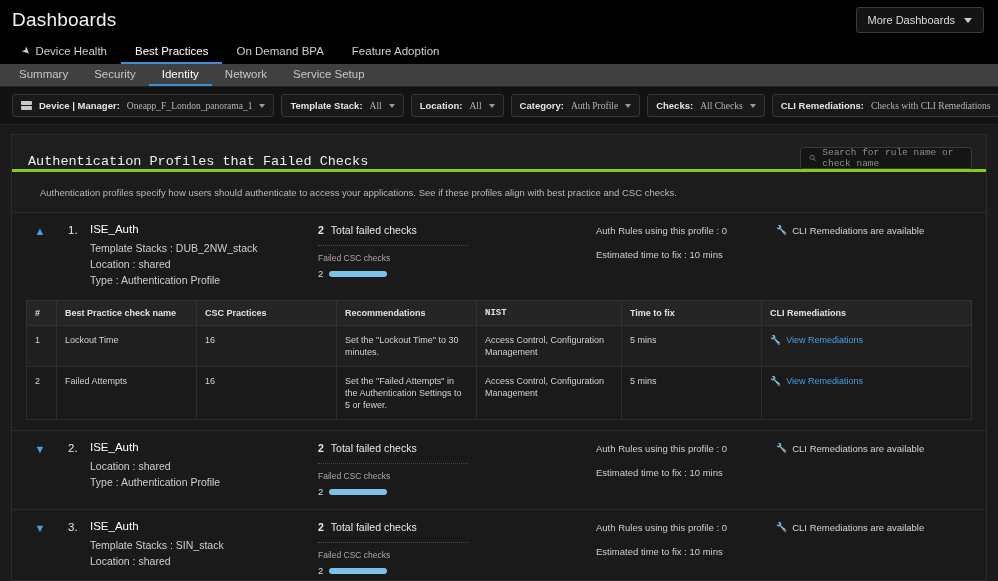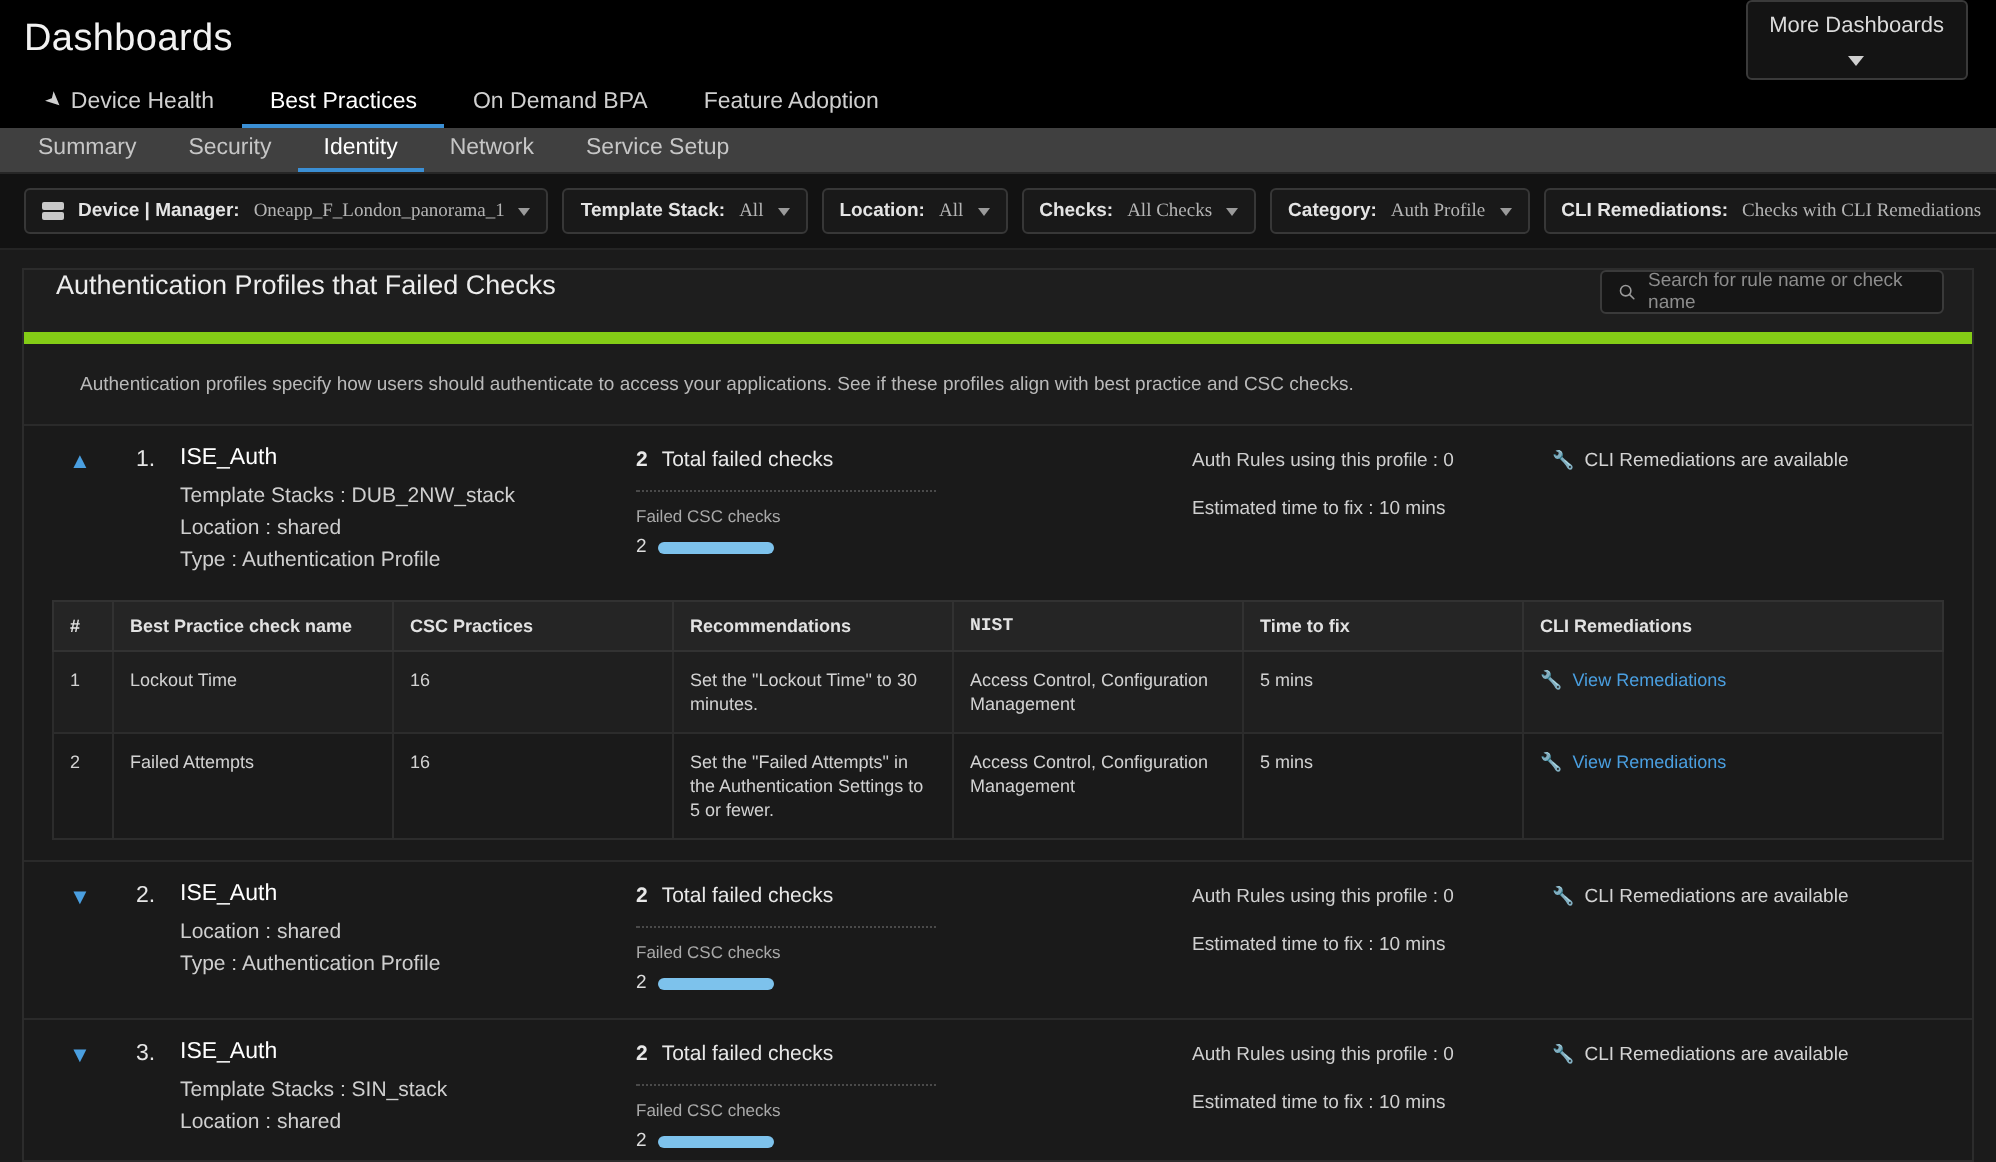"More Dashboards" .more-dash { flex-direction: column -> none }
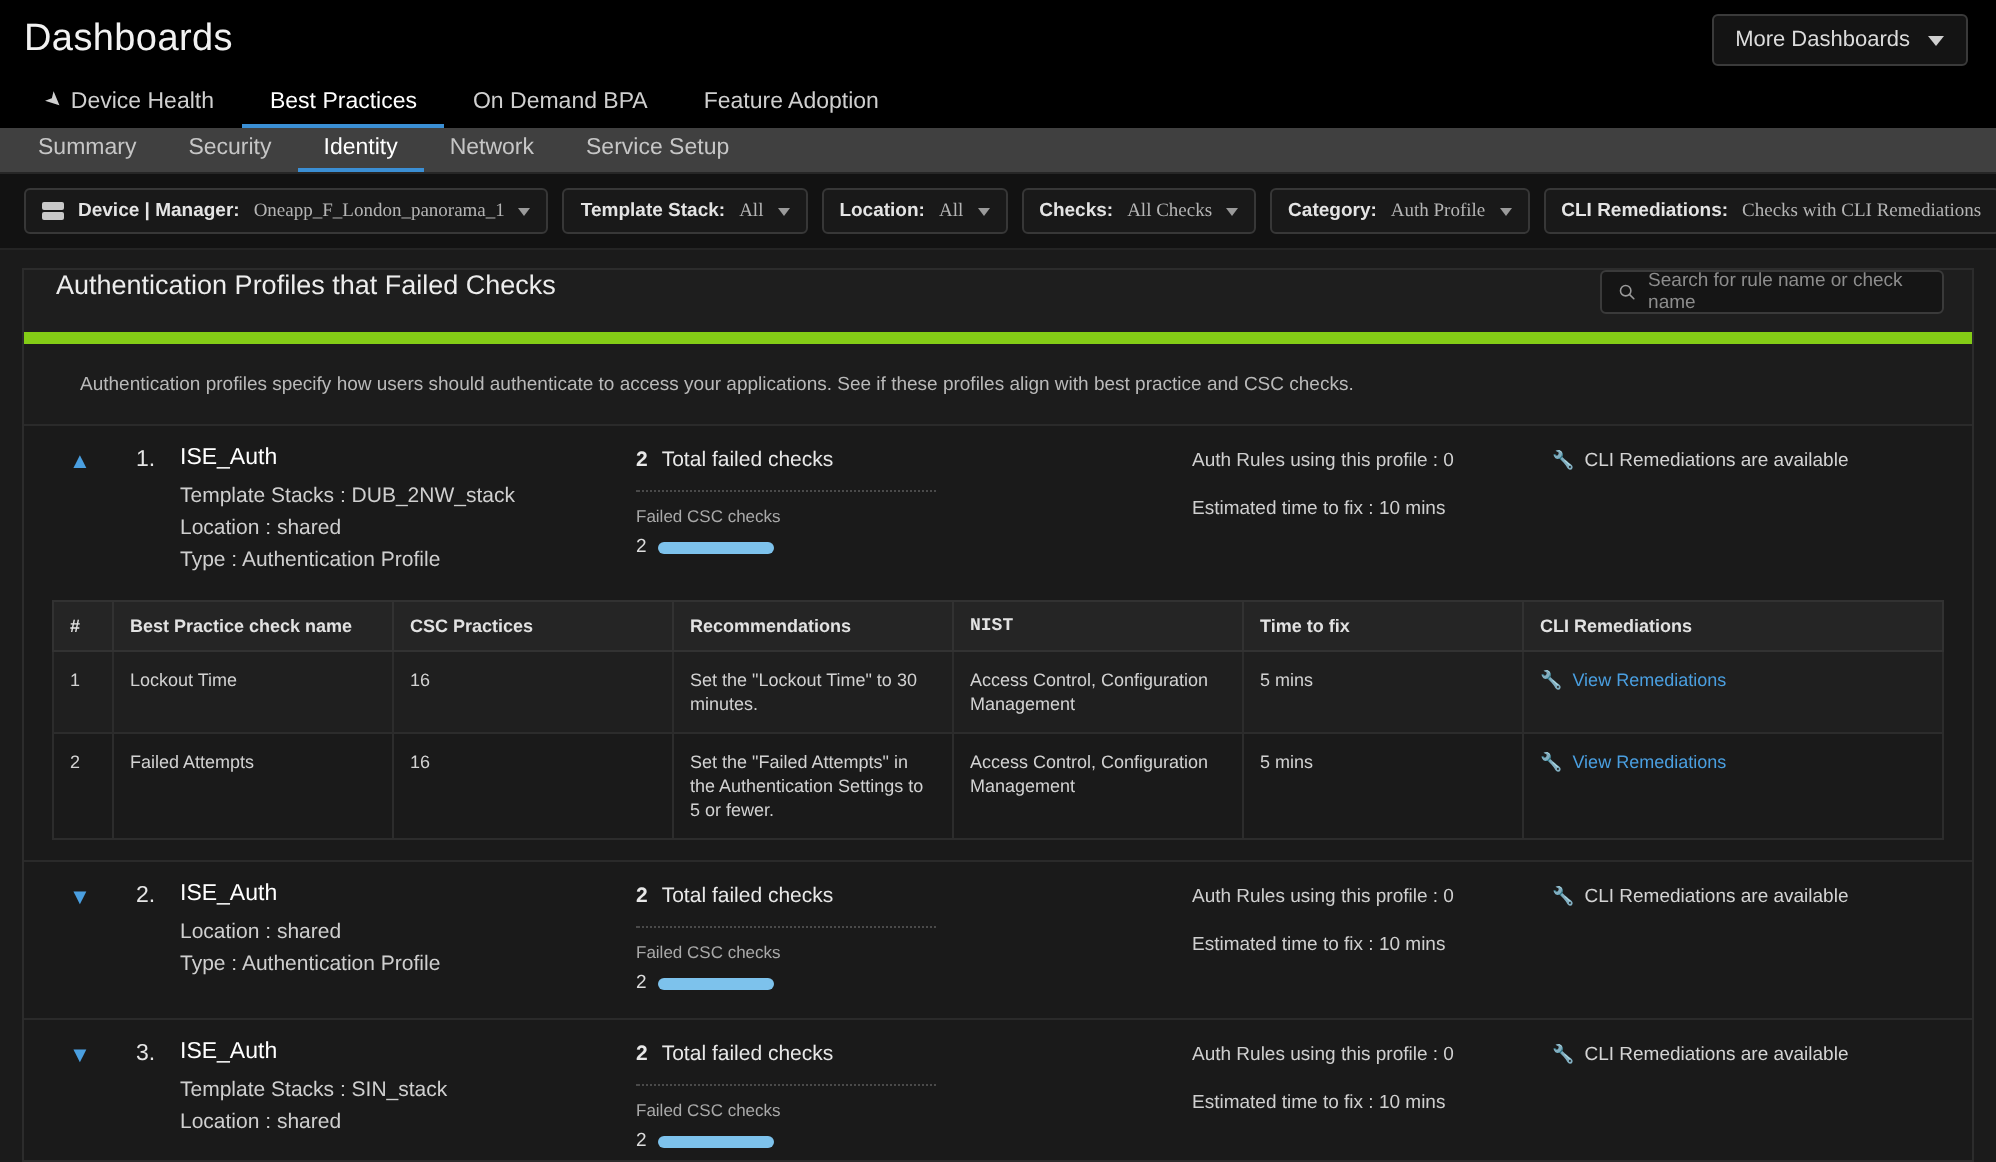"Checks:" div.pill { order: before "Category:" -> after "Category:" }
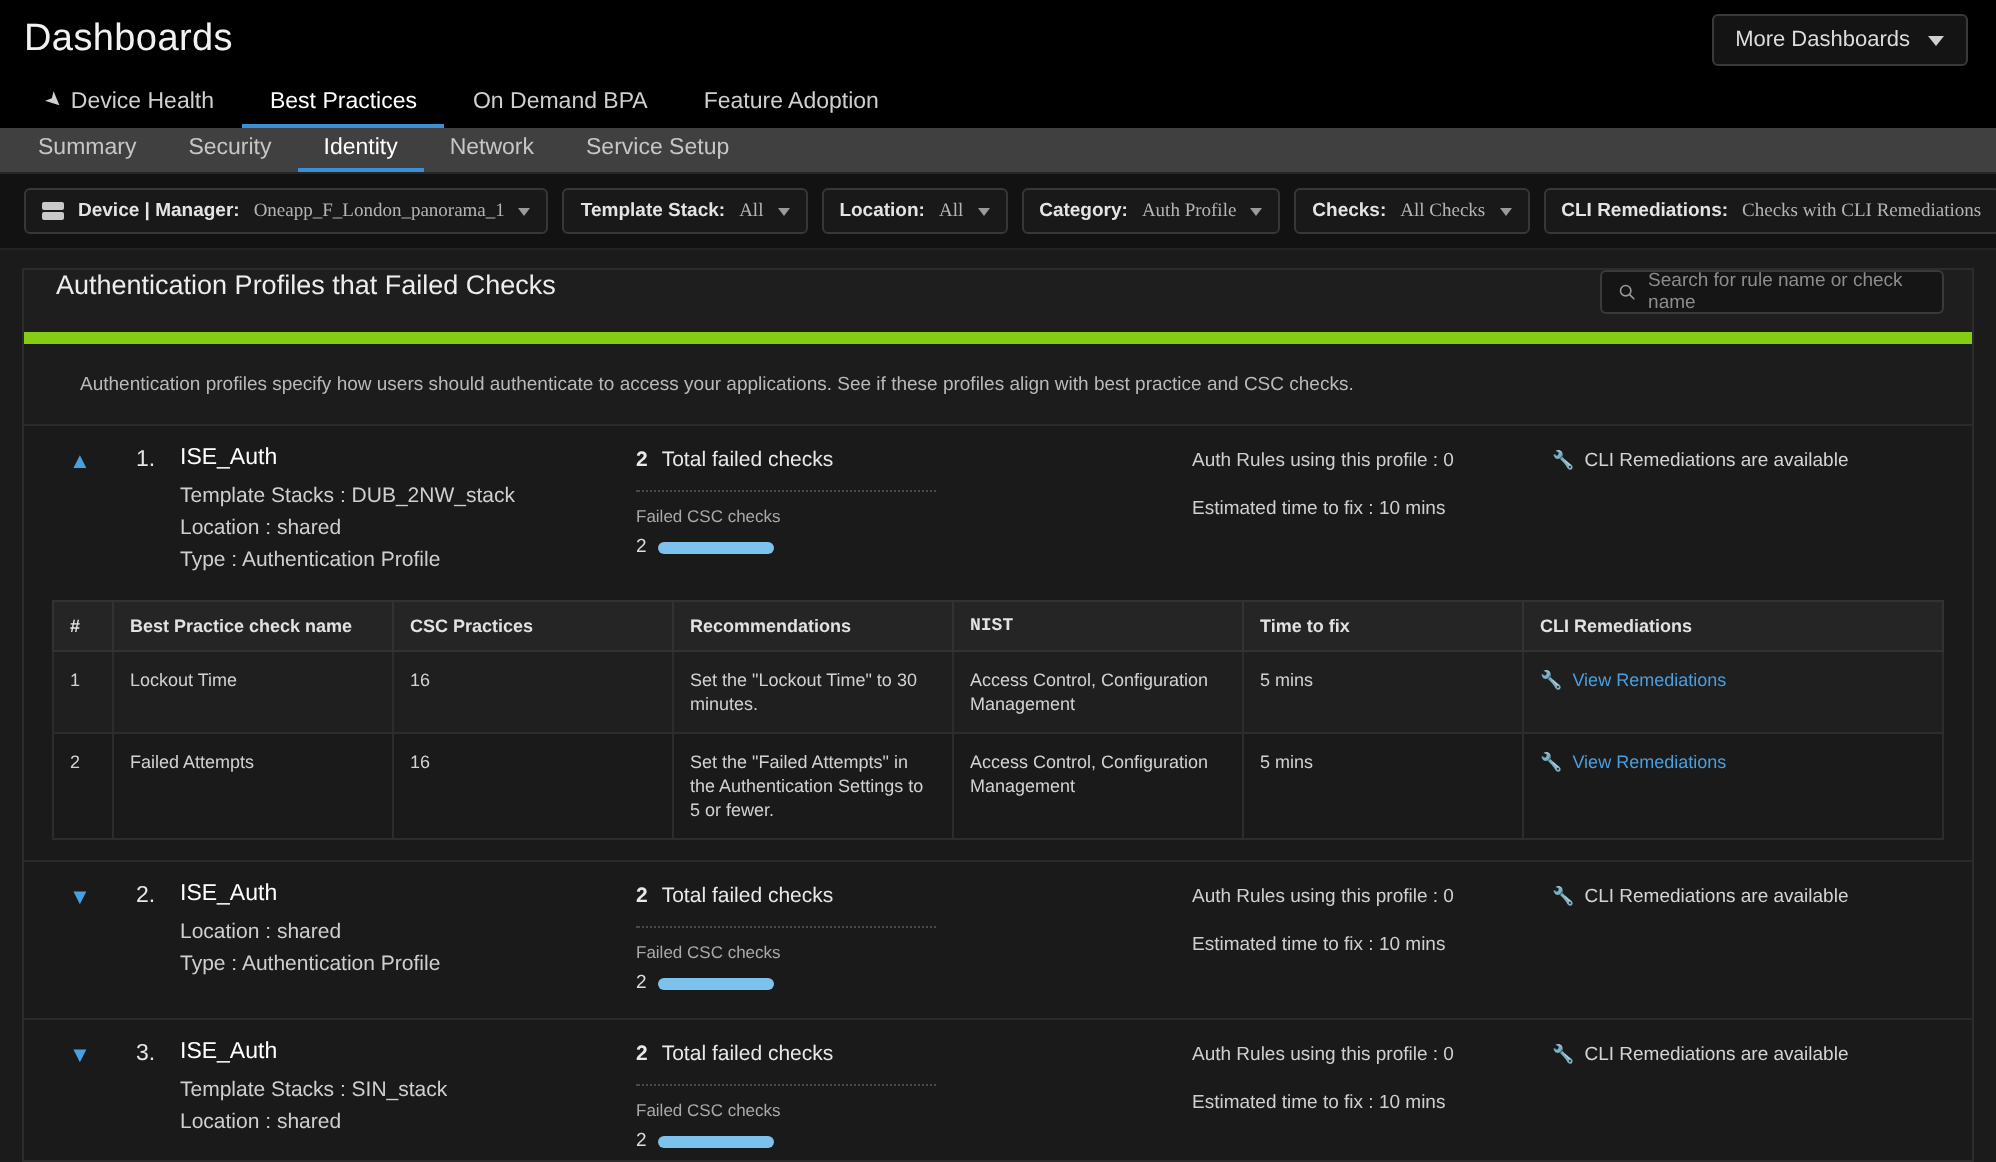"Authentication Profiles that Failed" .card-head { align-items: flex-start -> flex-end; border-bottom: 6px solid #84cc16 -> 3px solid #84cc16; font-family: none -> Liberation Mono, monospace }
